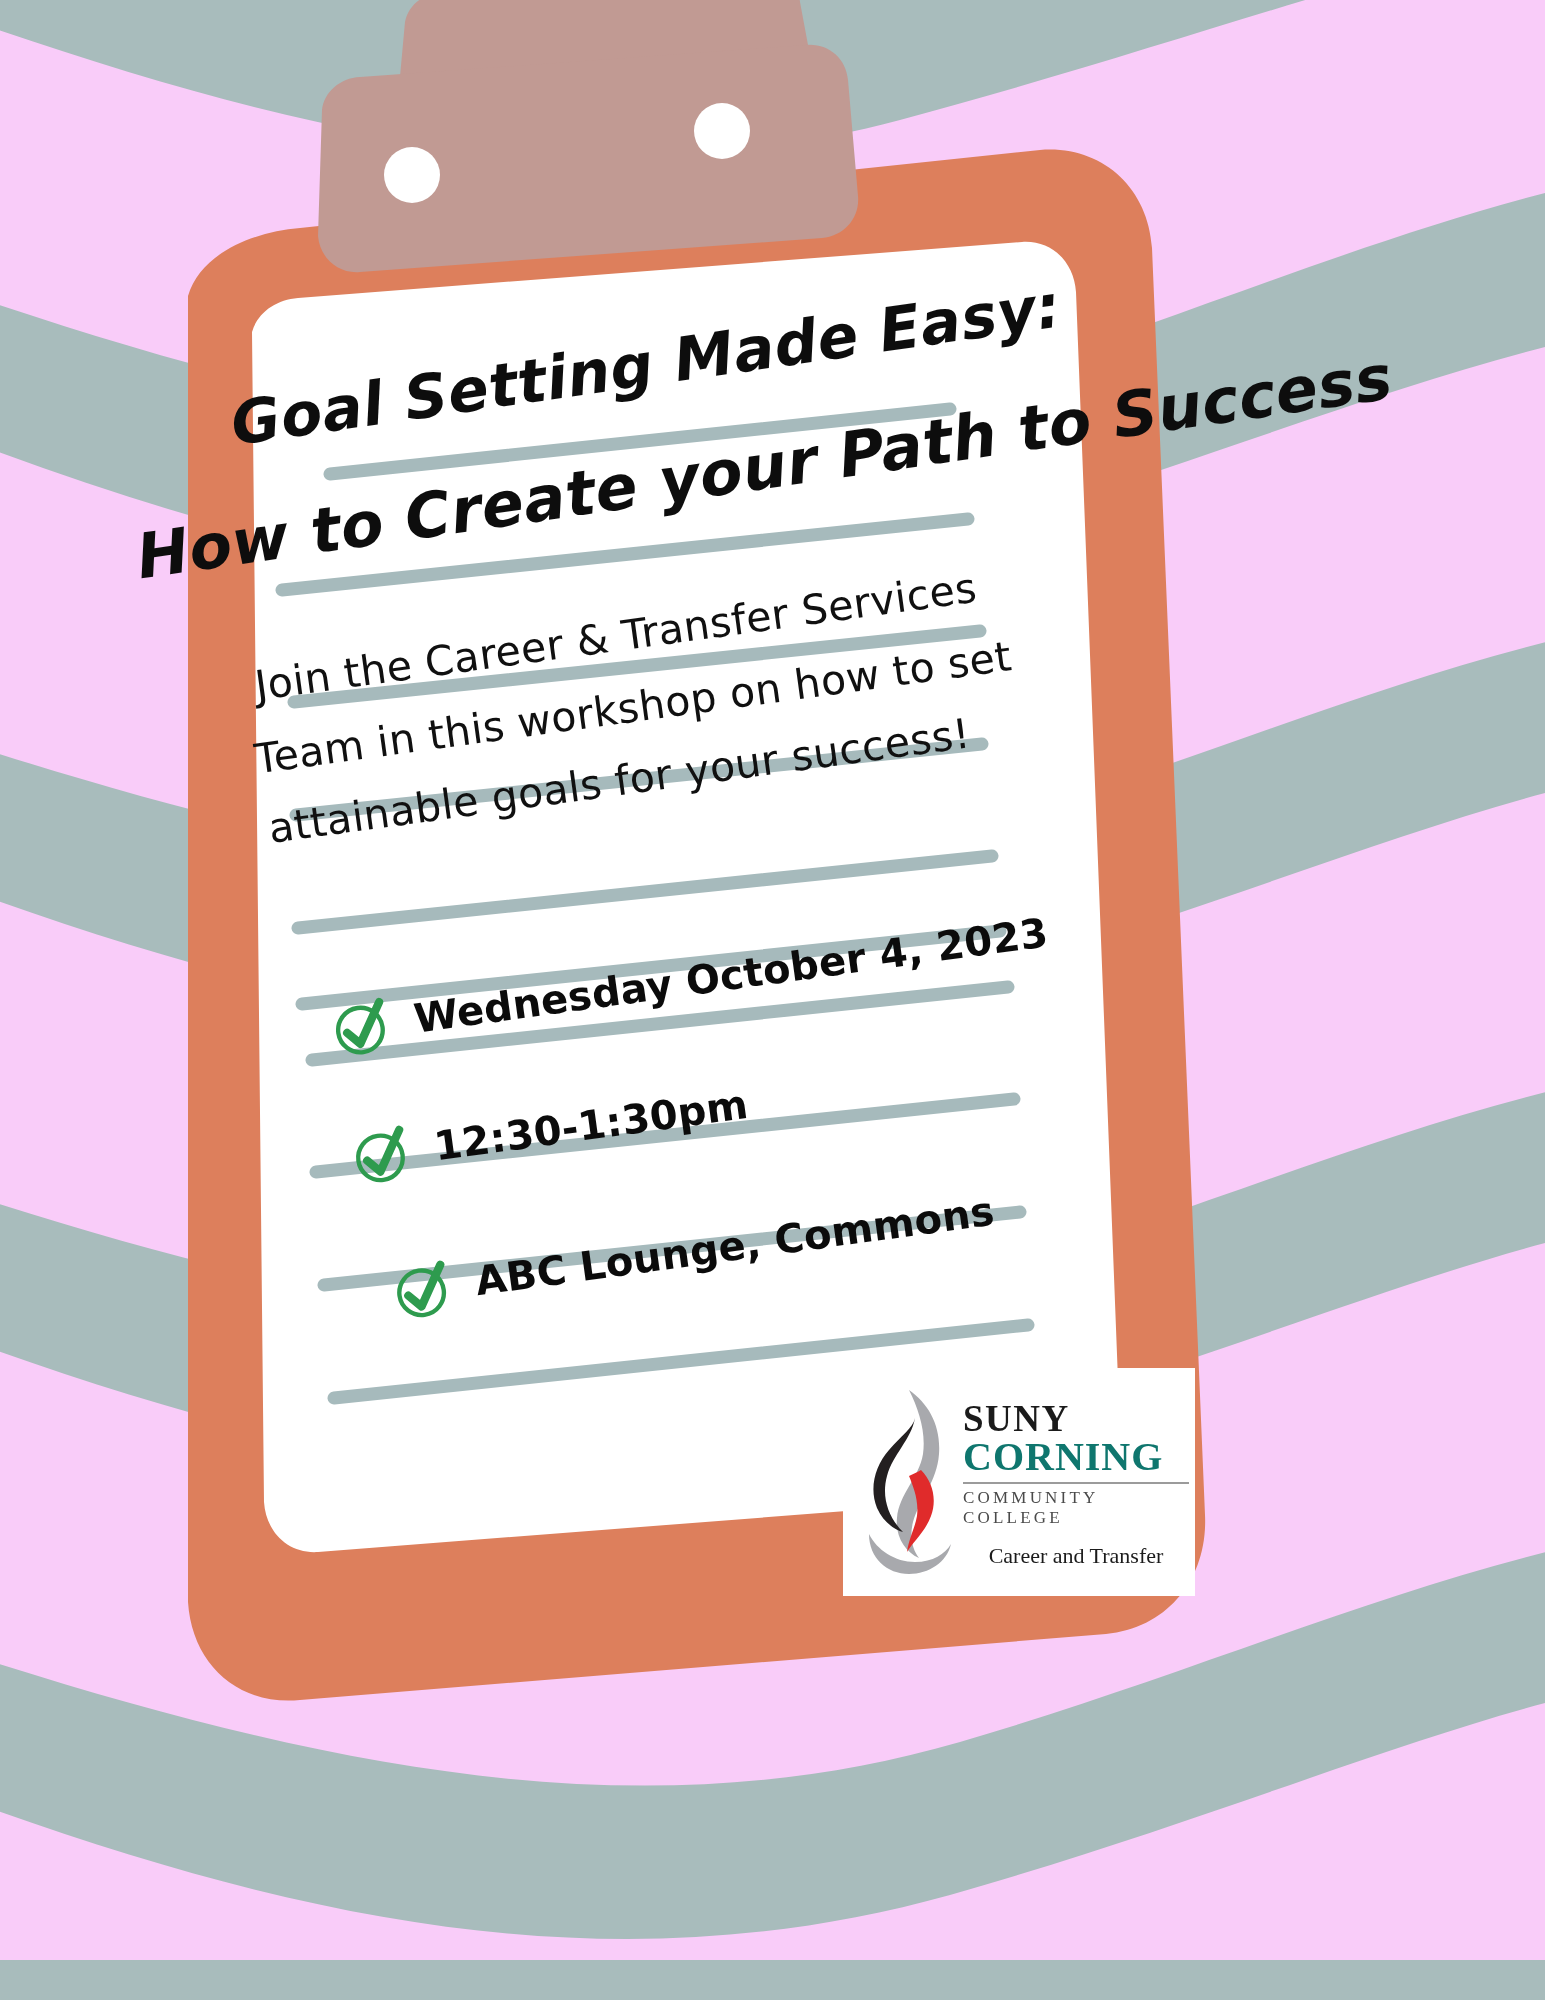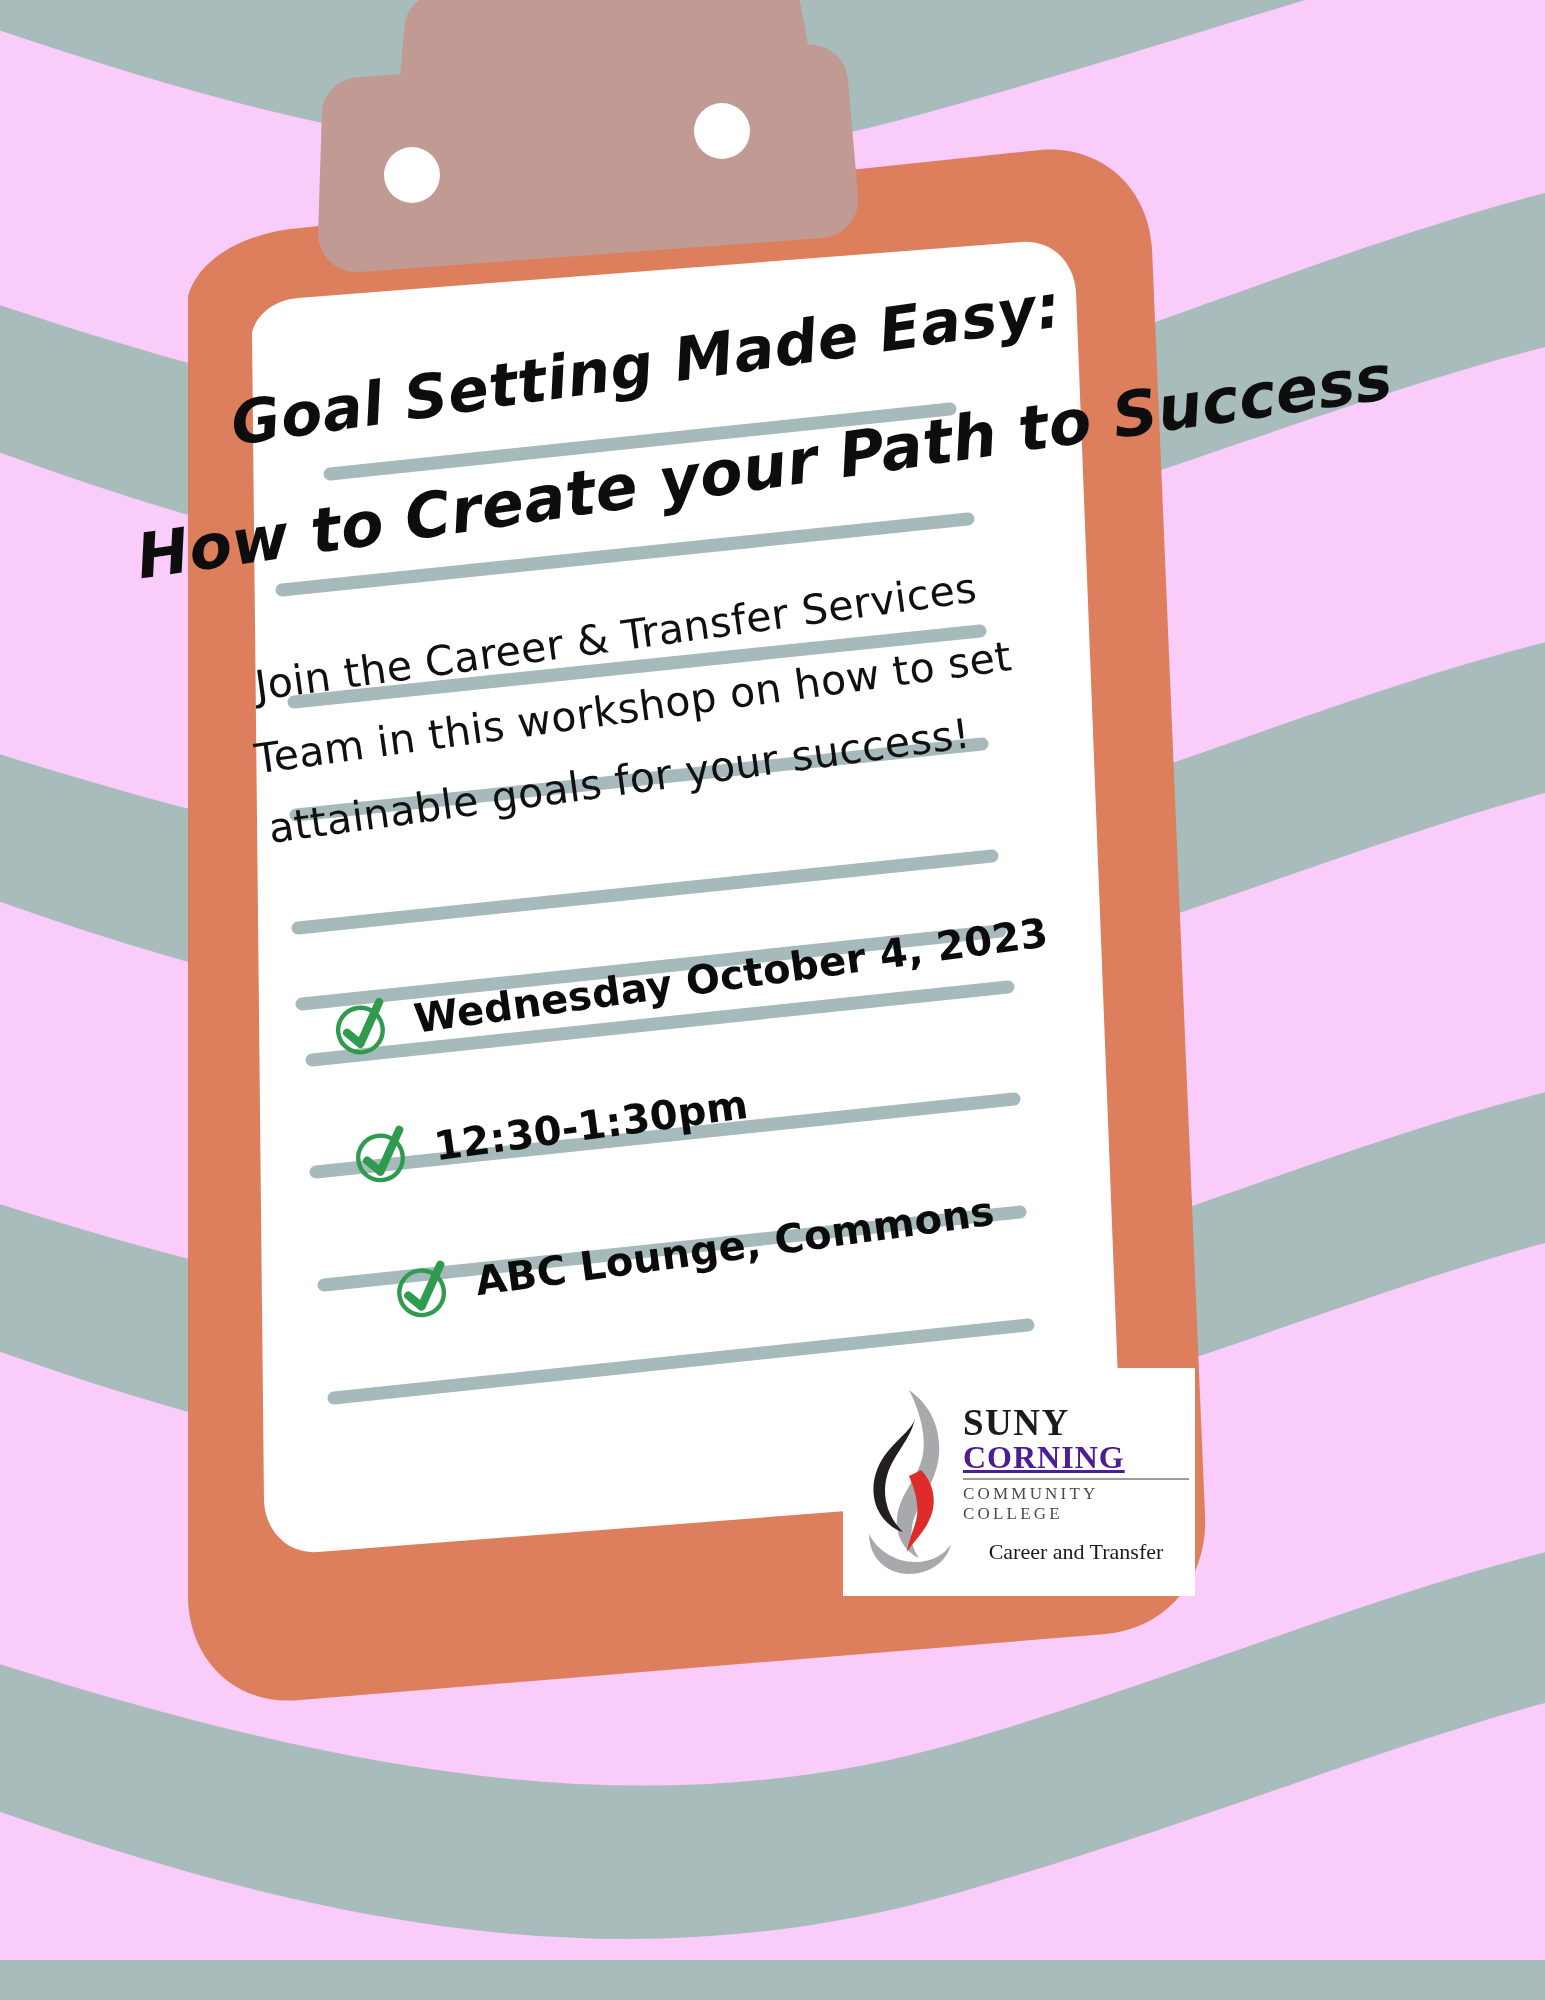"CORNING" .logo-corning { color: #4c1d95 -> #0f766e; font-size: 32px -> 40px; text-decoration: underline -> none }
